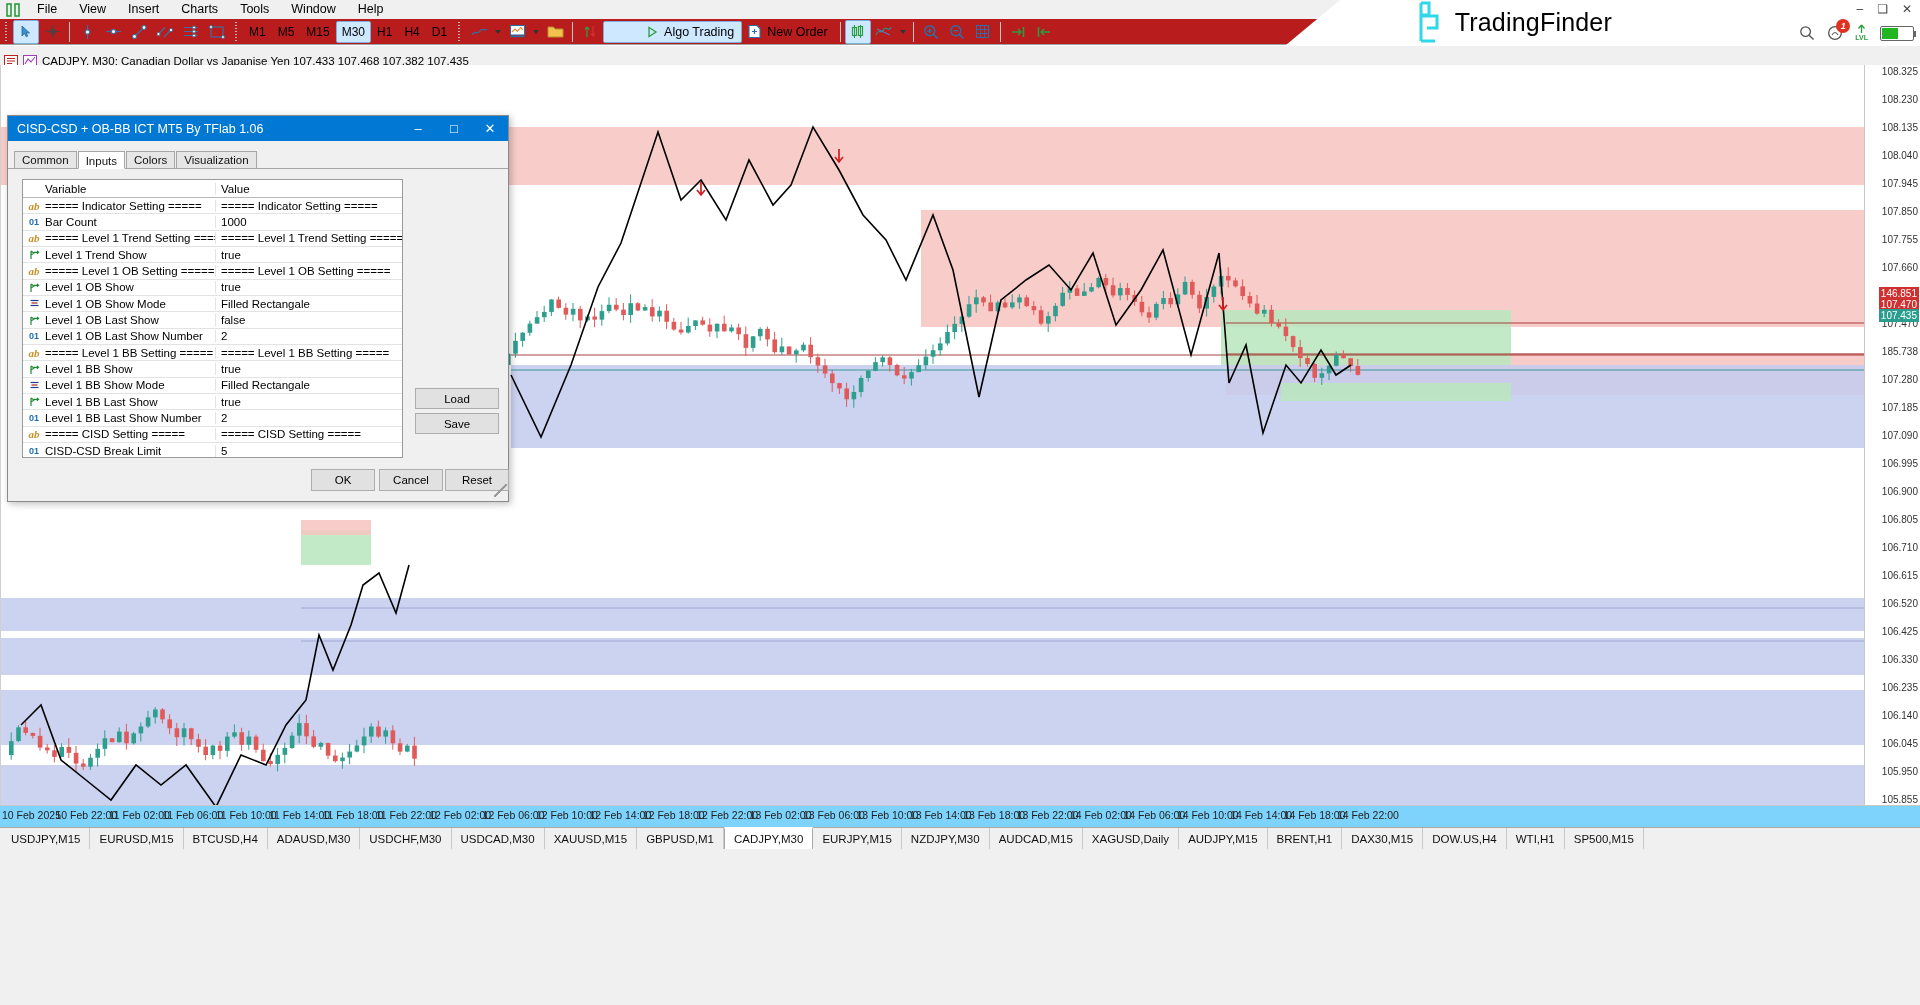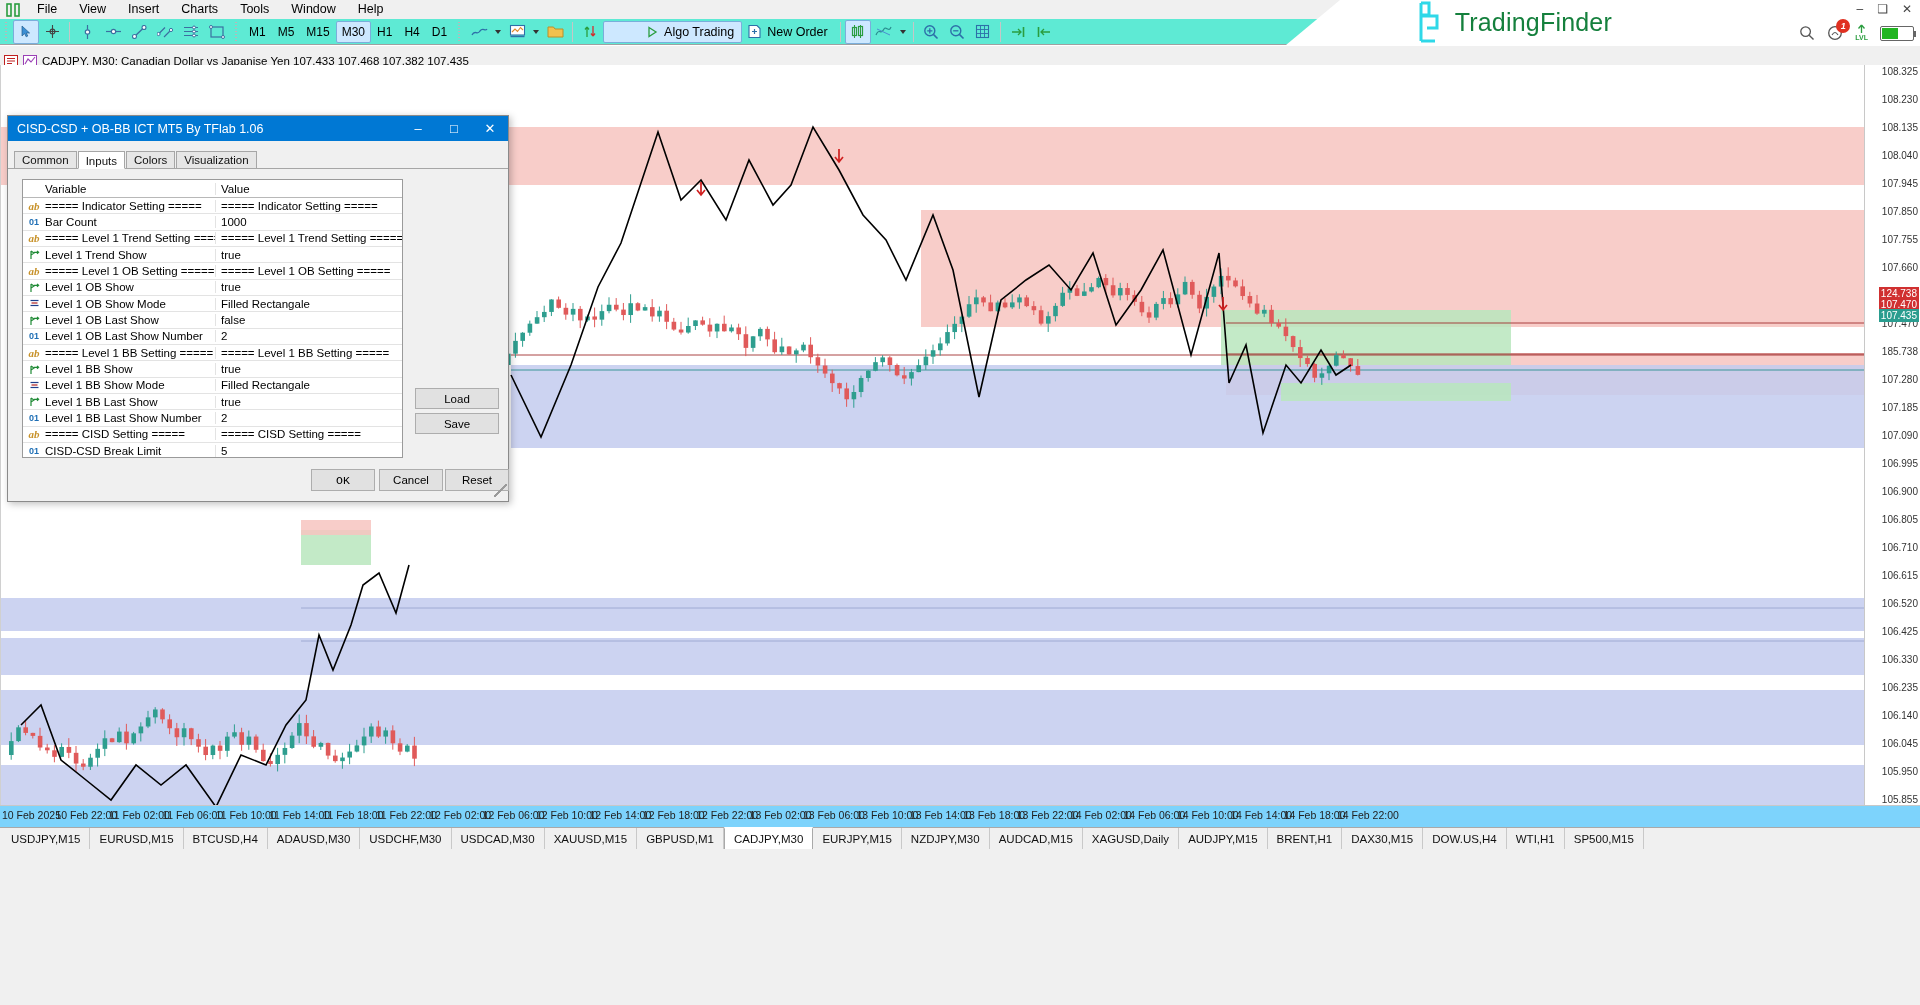"M1" .toolbar { background: #5eead4 -> #b91c1c }
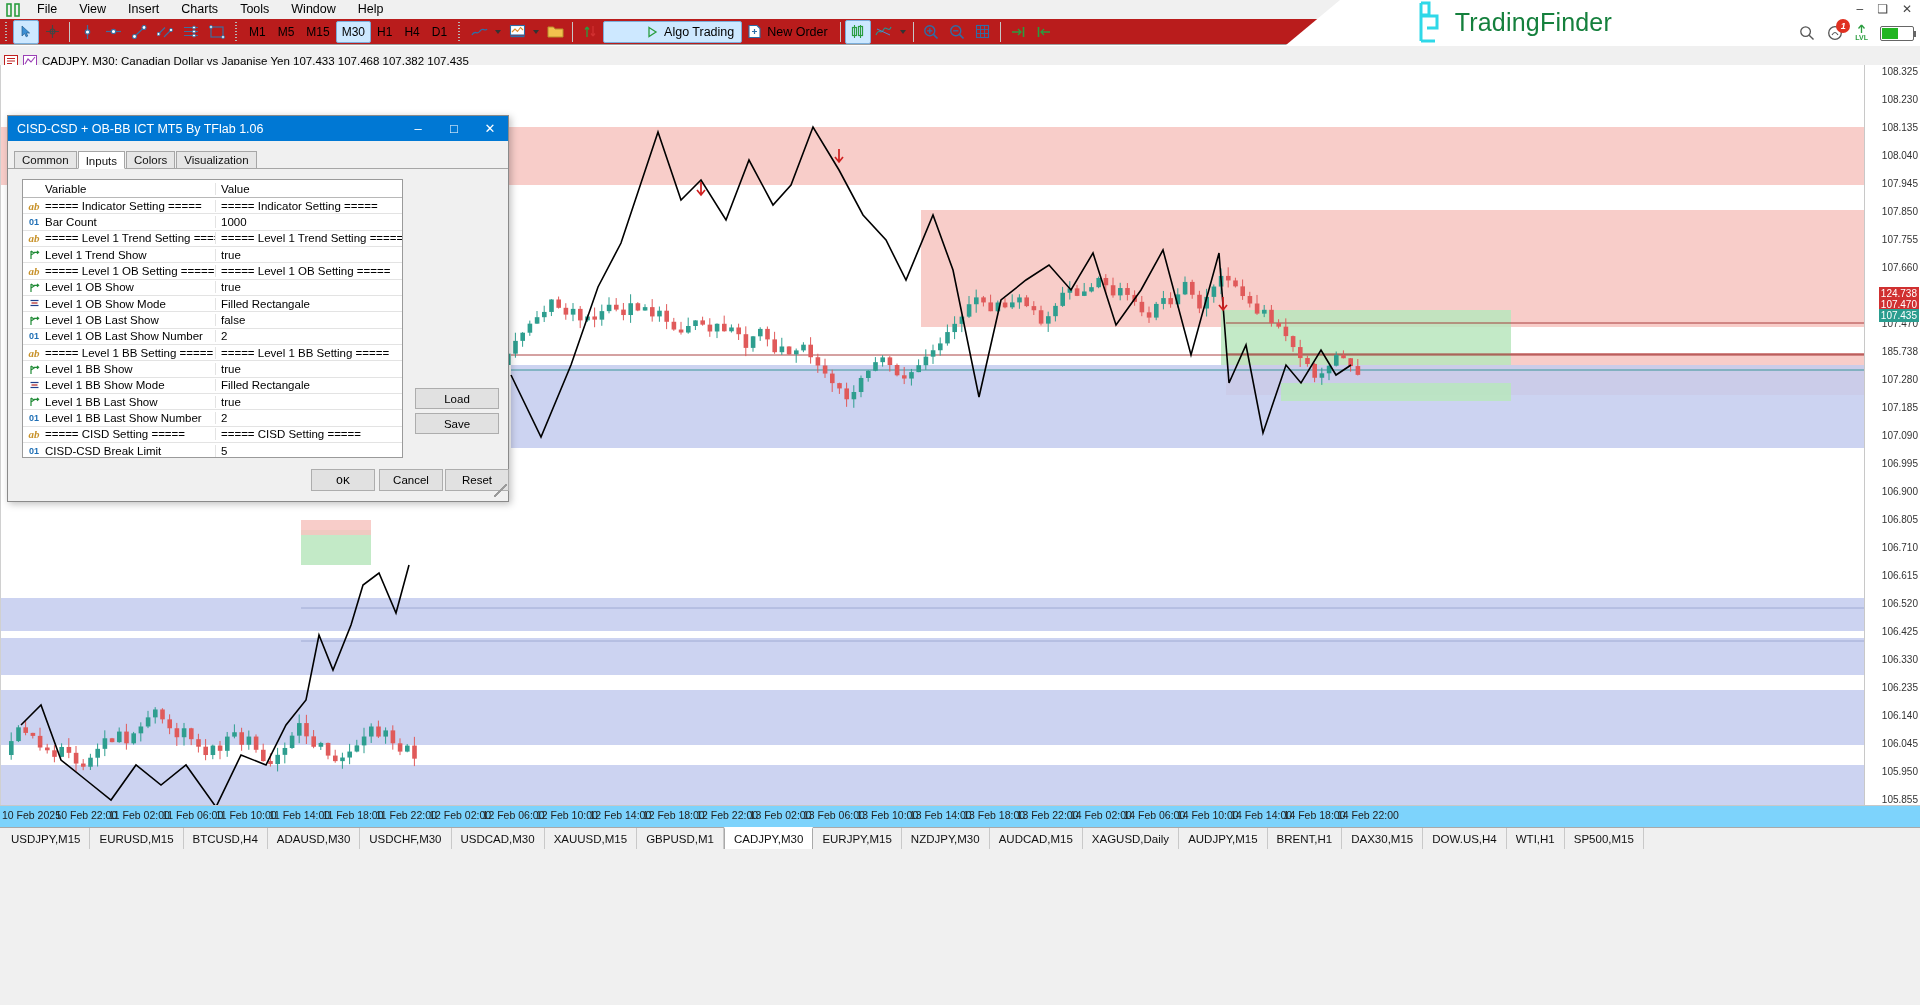"TradingFinder" .brand-text { color: #15803d -> #000000 }
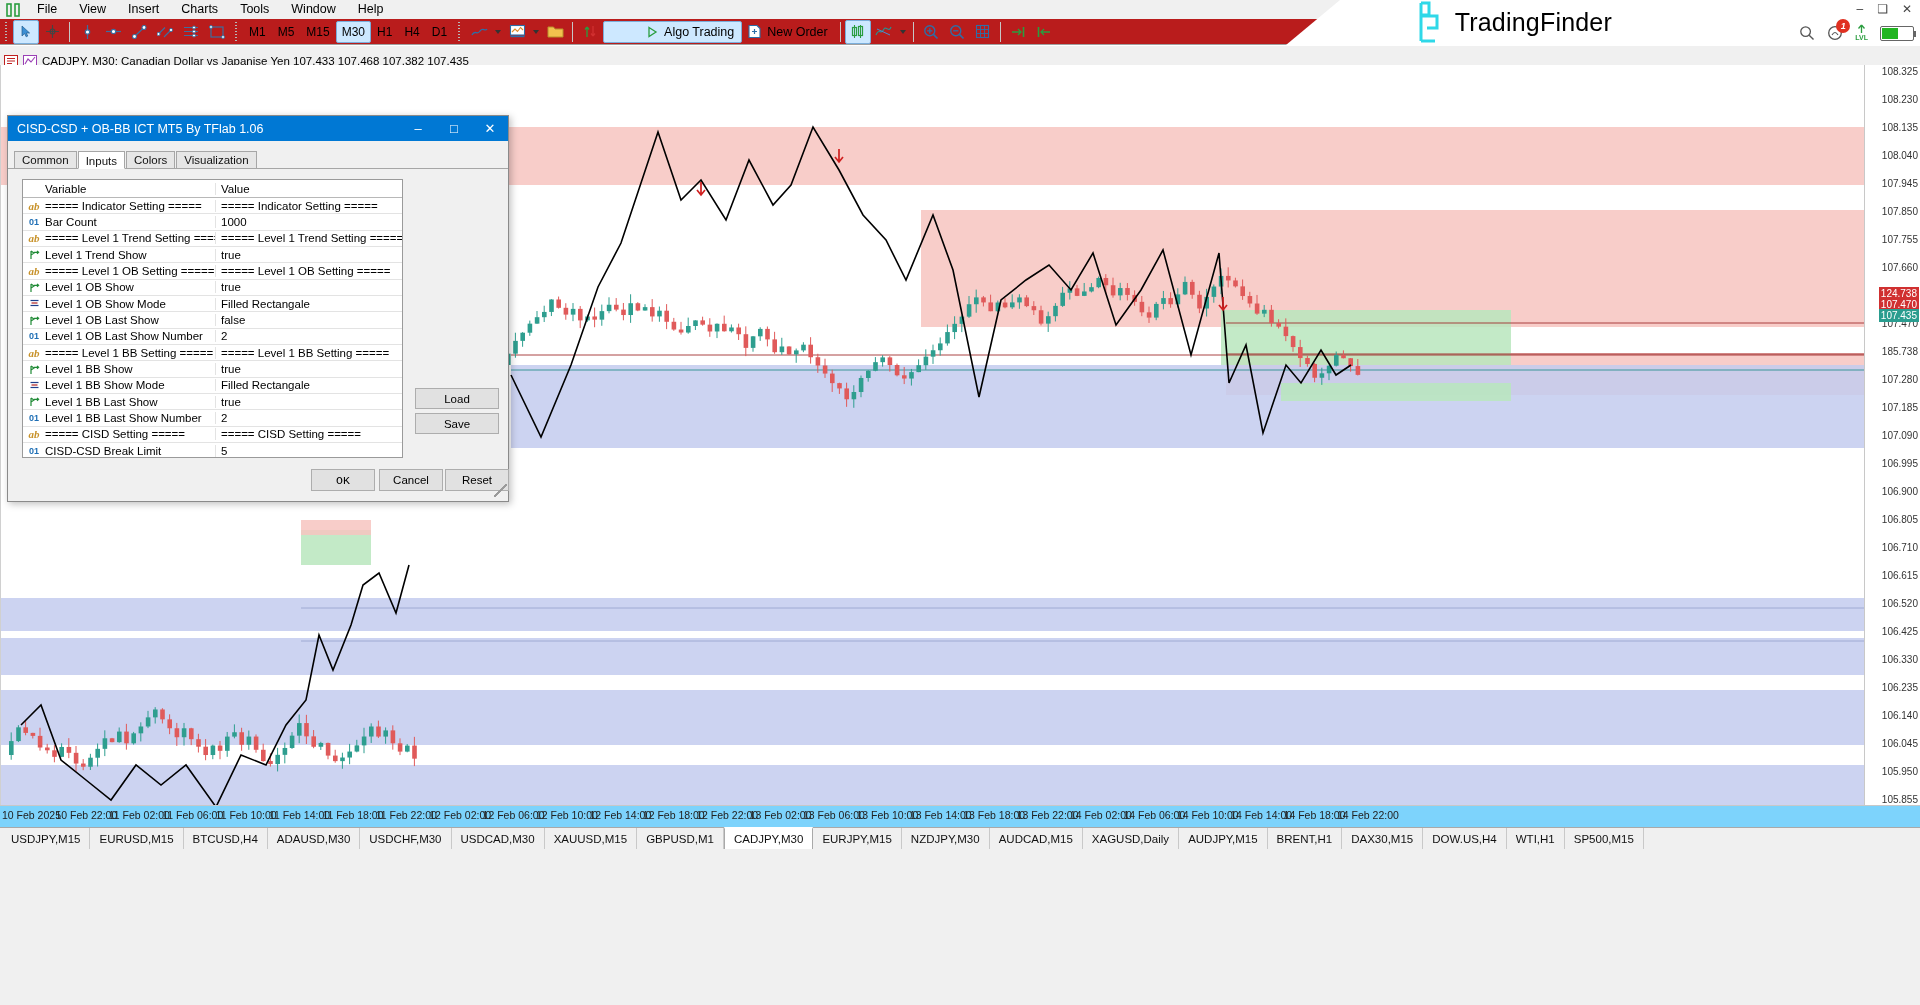"124.738" div.plabbox { text: 124.738 -> 146.851 }
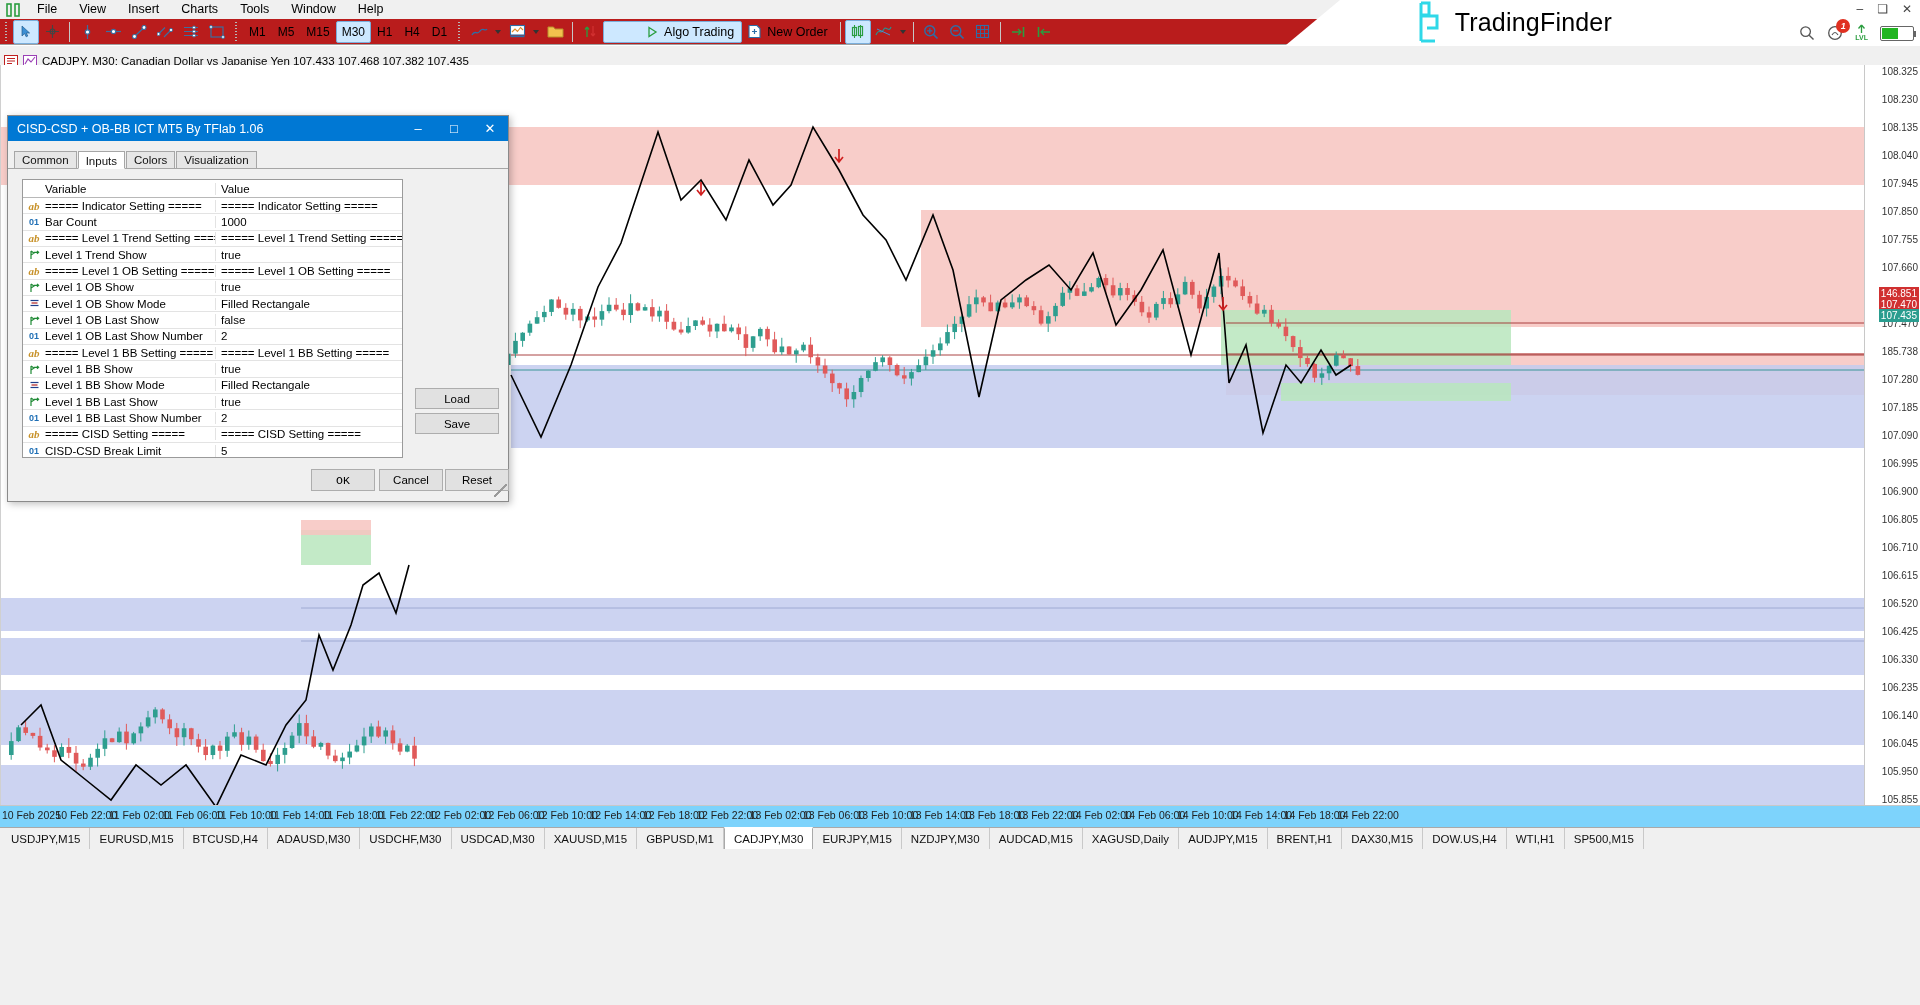"OK" div.footbtn { font-family: Liberation Mono, monospace -> none }
